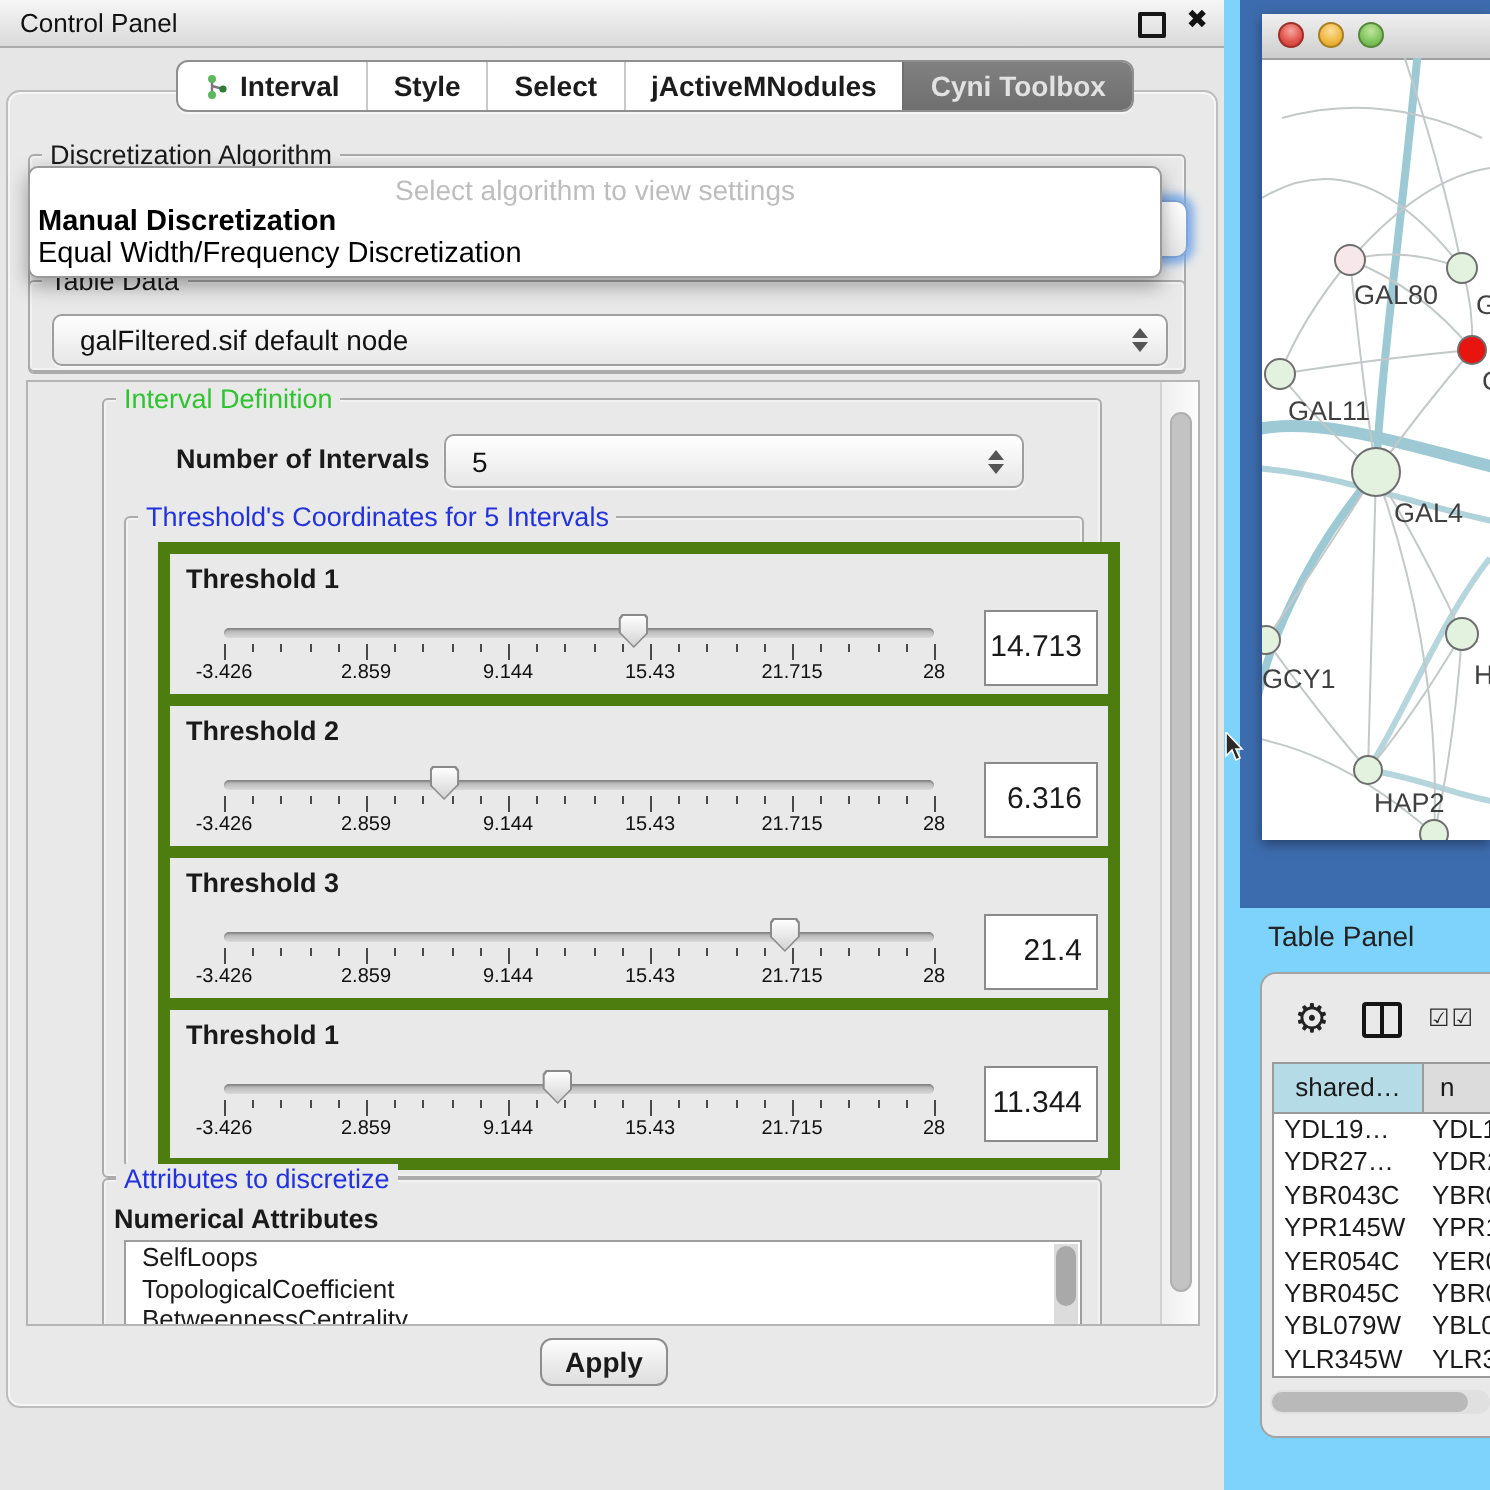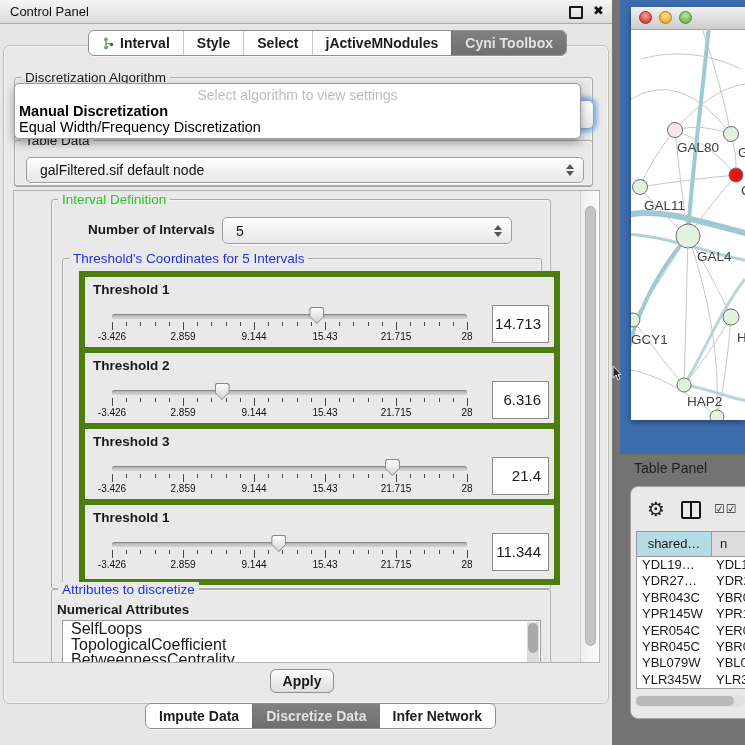"Control Panel" #root { background: #737373 -> #7dd3fc }
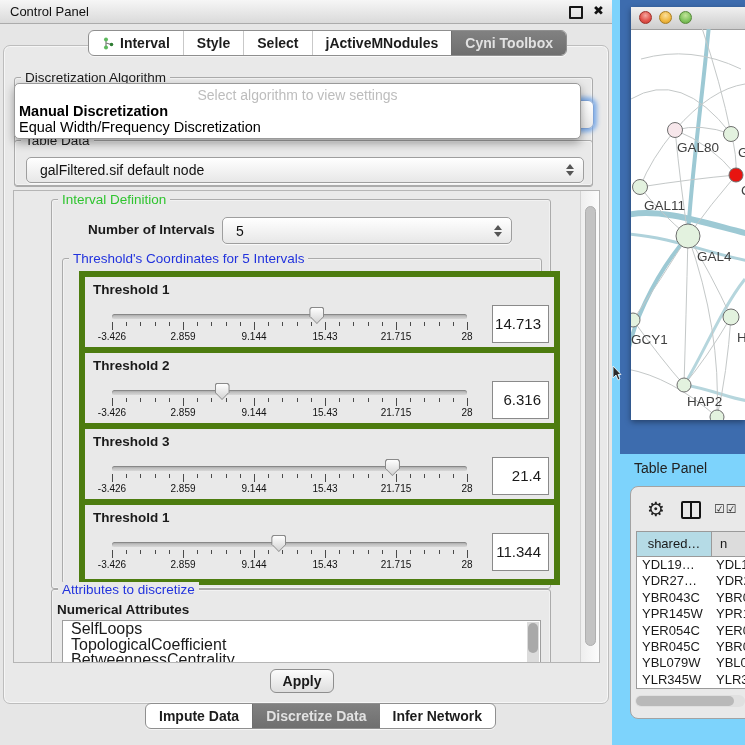"SelfLoops" .listbox .li { font-size: 16px -> 13px }
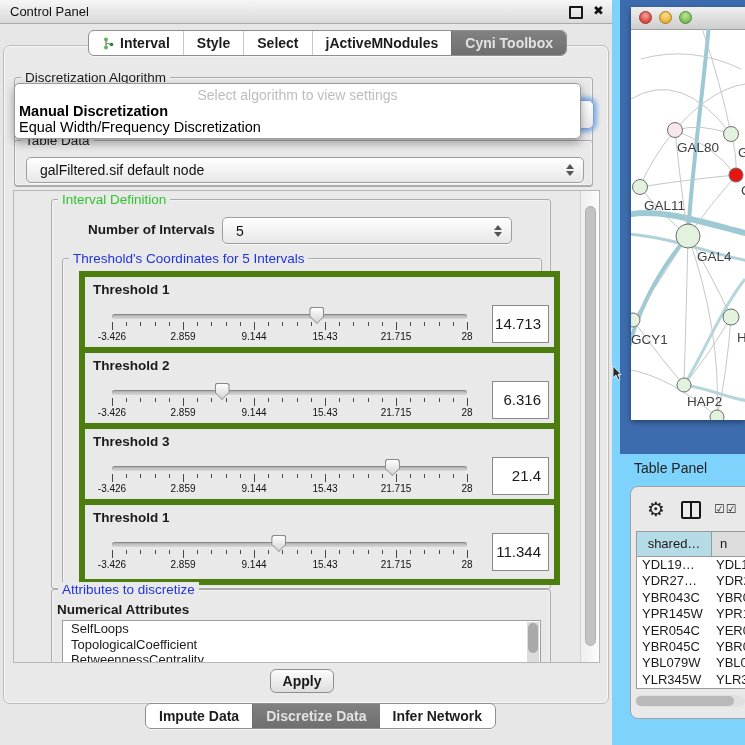"Impute Data" div.tabstrip { html: <div> <div> <span>Impute Data</span> </div> <div> <span>Discretize Data</span> </div> <div> <span>Infer Network</span> </div> </div> -> none }
